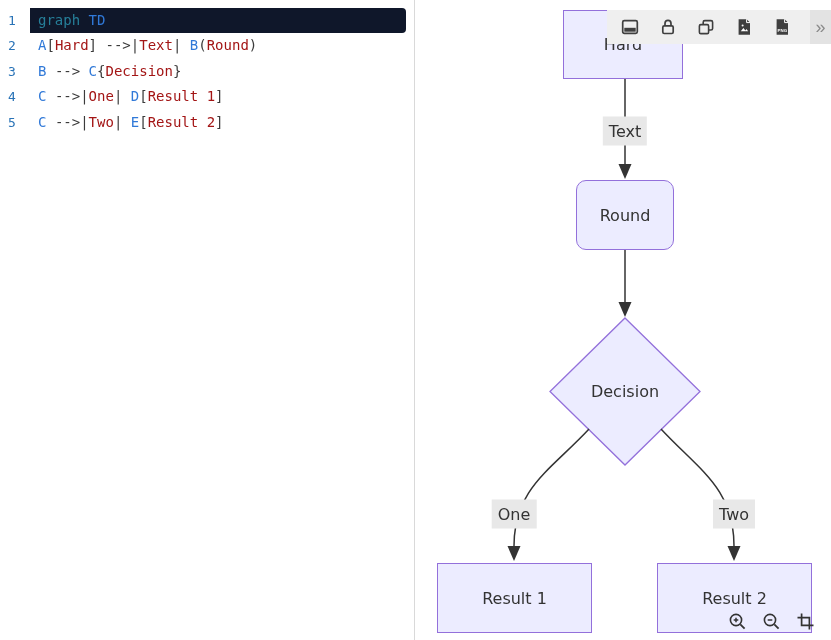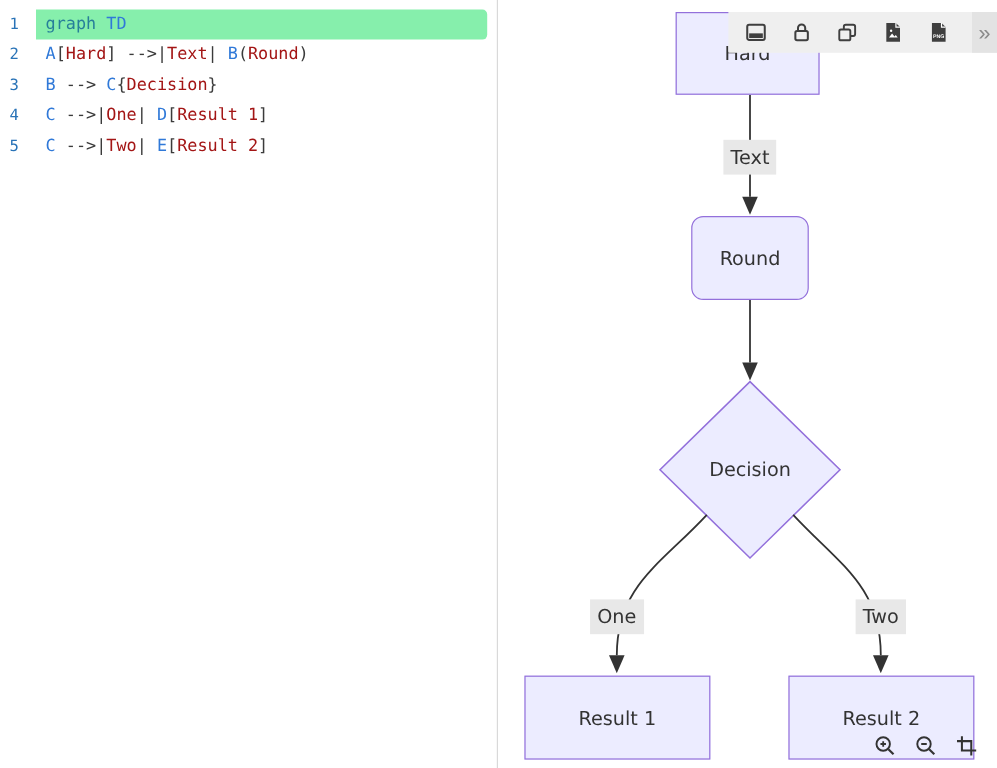"graph TD" .code-line.active .line-content { background: #86efac -> #0f172a }
